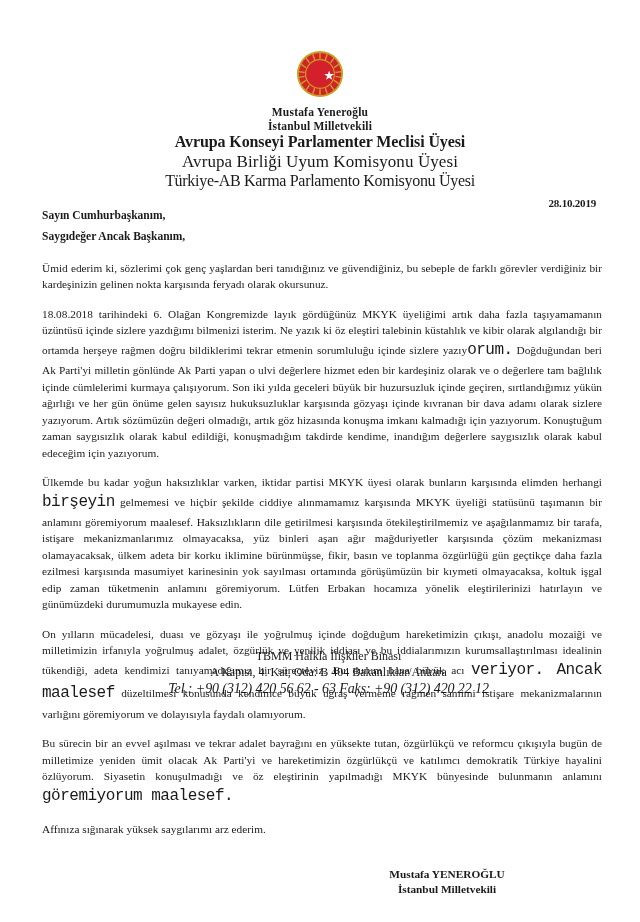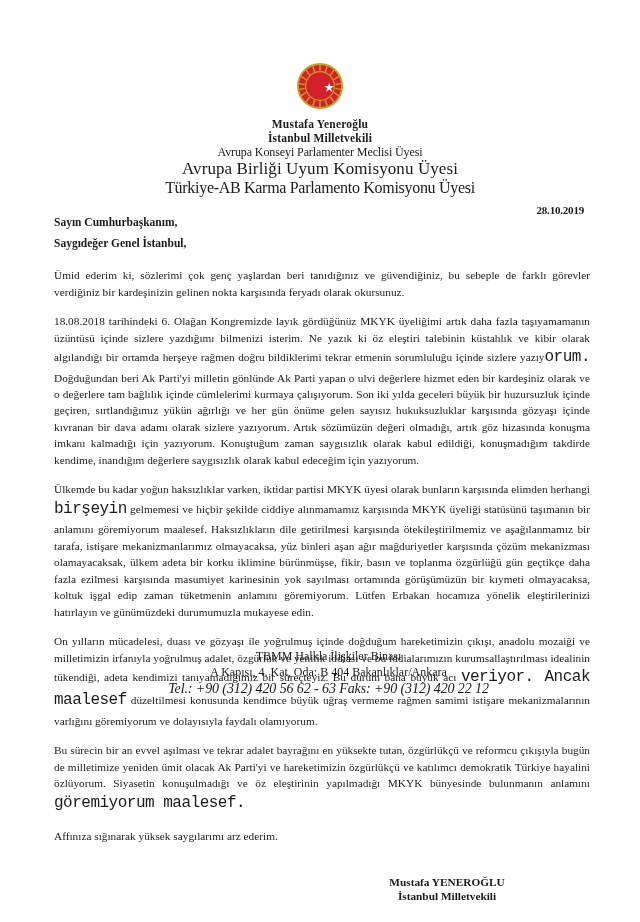"Mustafa Yeneroğlu" .page { padding: 16px -> 4px }
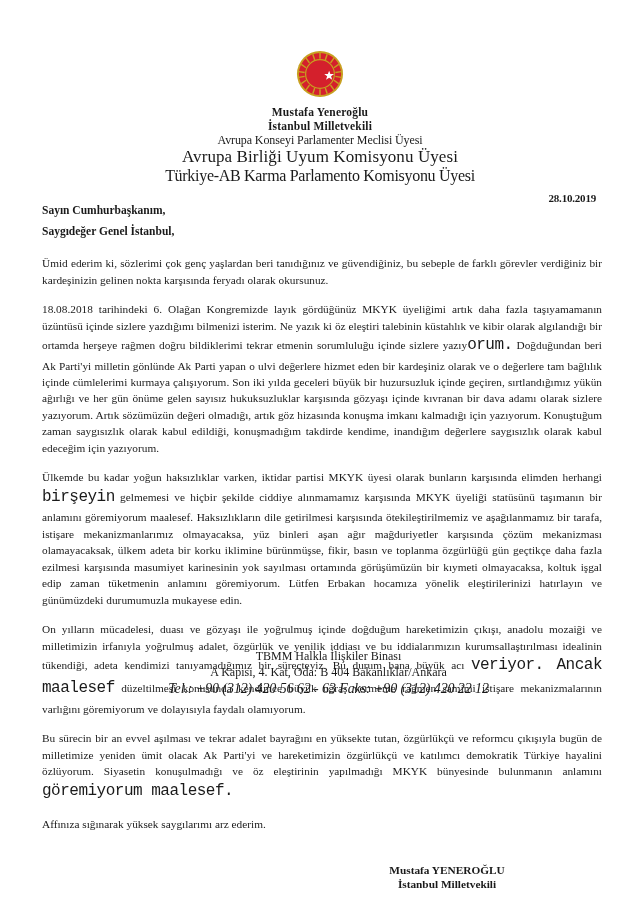"Avrupa Konseyi Parlamenter Meclisi Üyesi" .lh-role1 { font-size: 12px -> 16px; font-weight: normal -> bold }
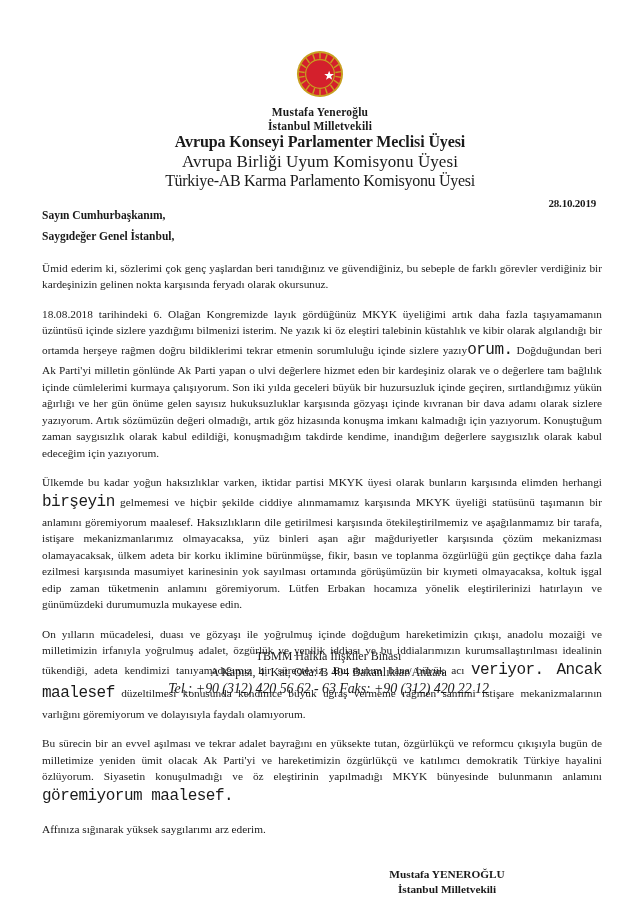"Saygıdeğer Genel İstanbul," div.salutation { text: Genel İstanbul -> Ancak Başkanım }
